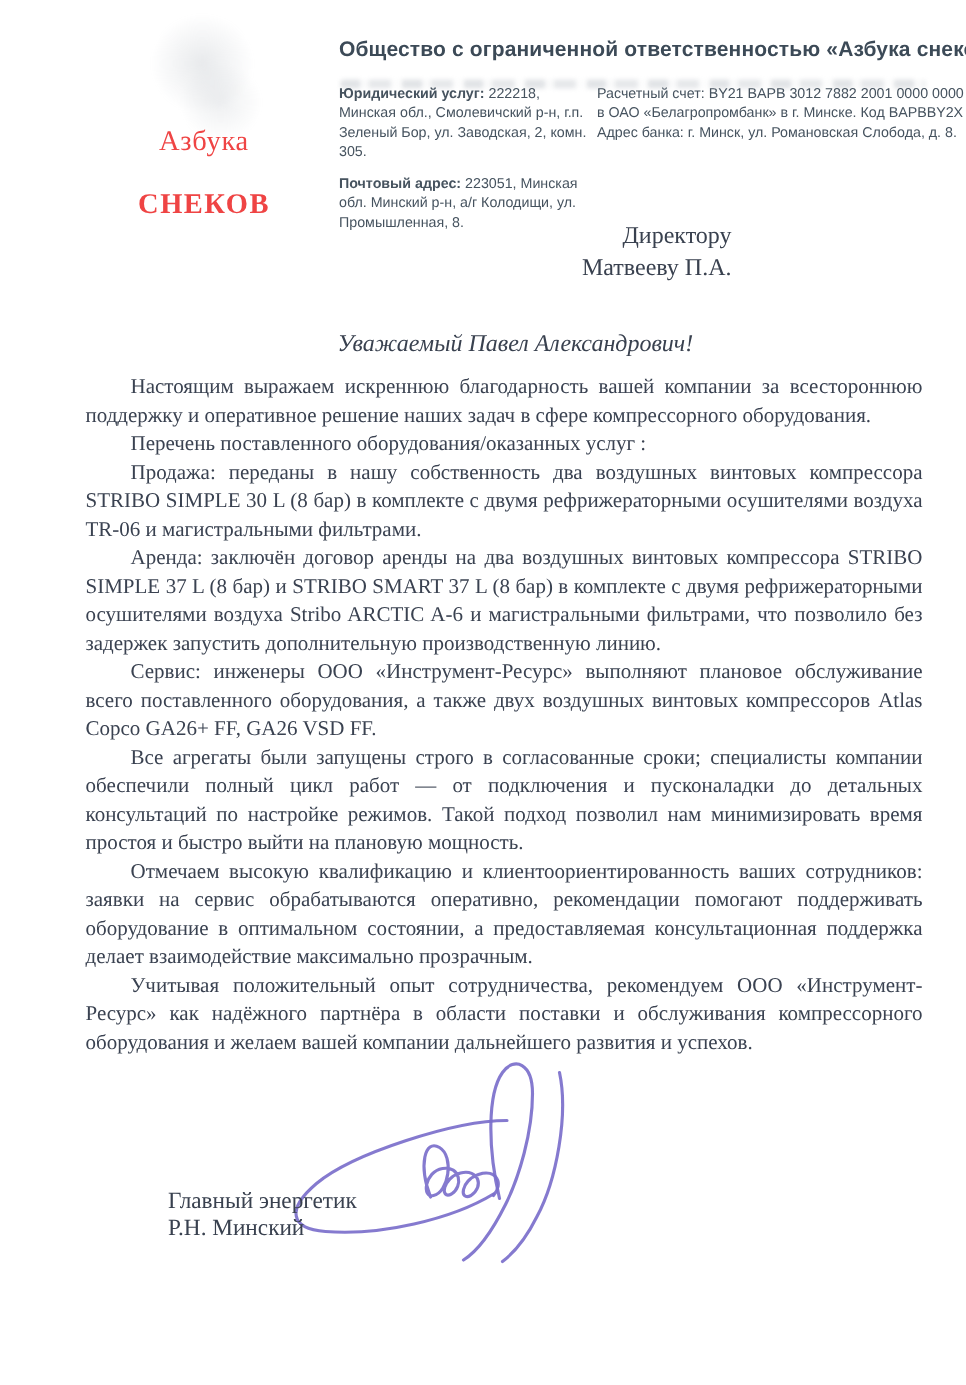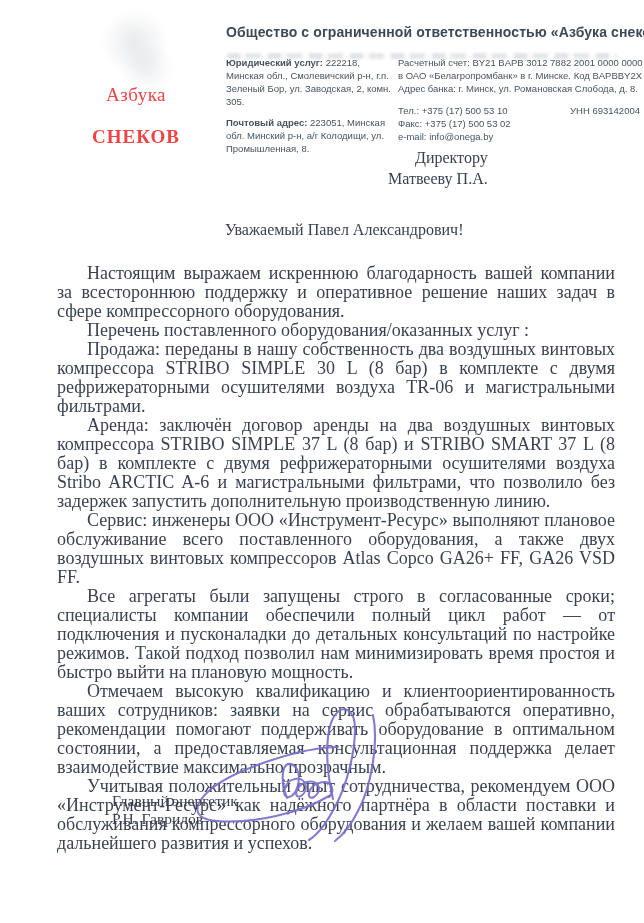"Тел.: +375 (17) 500 53" div.contact-row { html: <div> <div> <div>Тел.: +375 (17) 500 53 10</div> <div>Факс: +375 (17) 500 53 02</div> <div>e-mail: info@onega.by</div> </div> <div>УНН 693142004</div> </div> -> none }
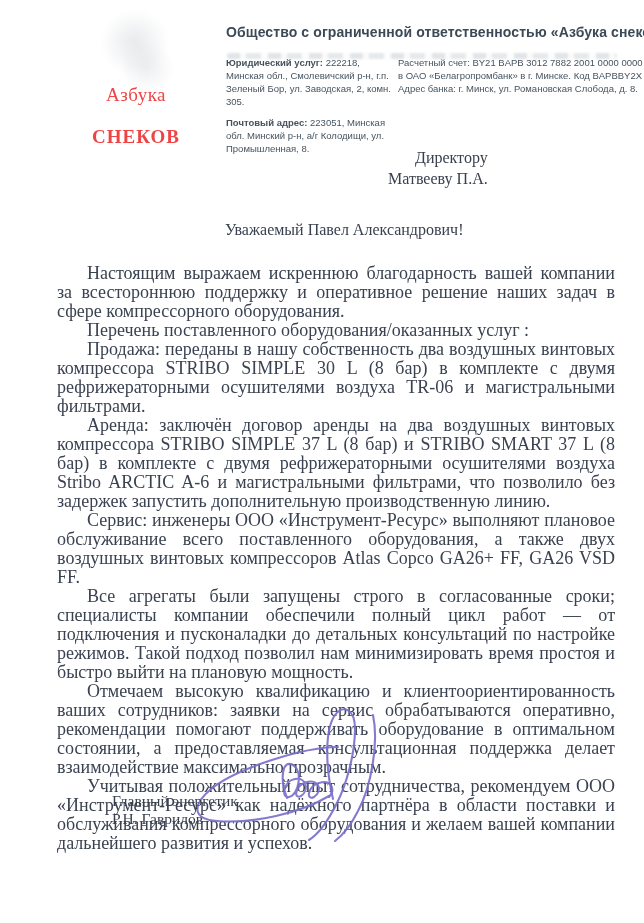"Уважаемый Павел Александрович!" .salutation { font-style: none -> italic }
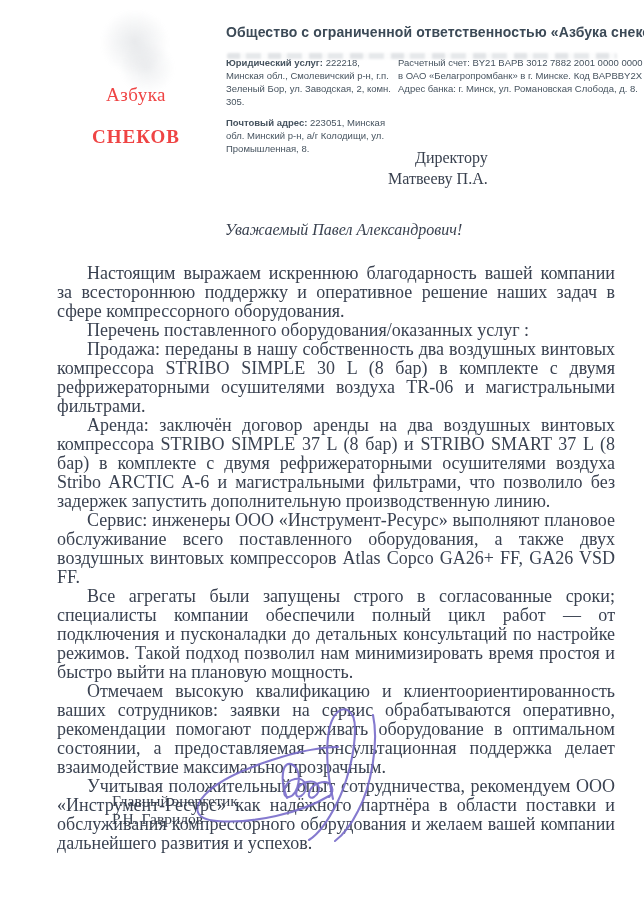"Настоящим выражаем искреннюю" .letter-body { font-size: 18px -> 14px; top: 264px -> 249px }
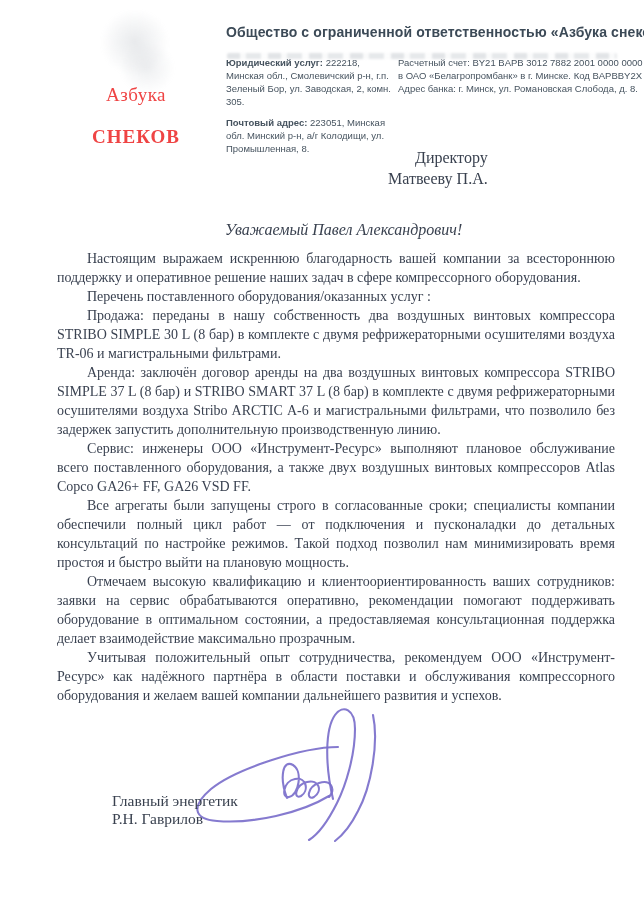"Р.Н. Гаврилов" span { text: Гаврилов -> Минский }
